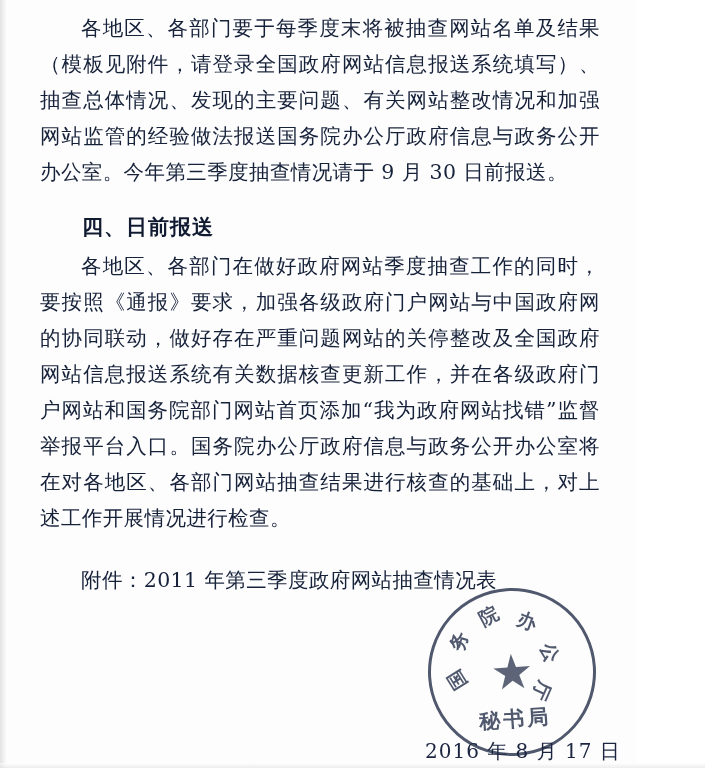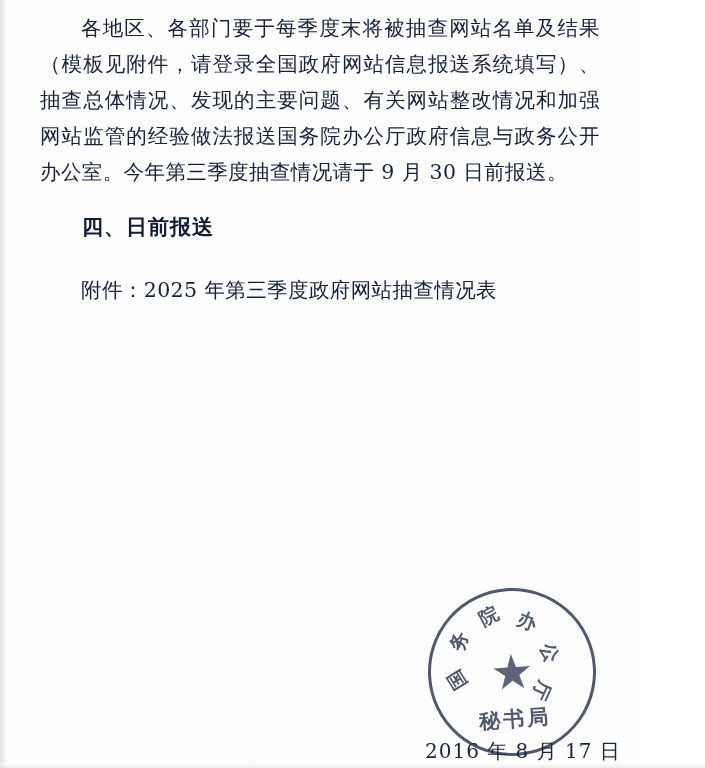"各地区、各部门在做好政府网站季度抽查工作的同时，要按照《通报》要求，加强各级政府" p.para { html: none -> <p>各地区、各部门在做好政府网站季度抽查工作的同时，要按照《通报》要求，加强各级政府门户网站与中国政府网的协同联动，做好存在严重问题网站的关停整改及全国政府网站信息报送系统有关数据核查更新工作，并在各级政府门户网站和国务院部门网站首页添加“我为政府网站找错”监督举报平台入口。国务院办公厅政府信息与政务公开办公室将在对各地区、各部门网站抽查结果进行核查的基础上，对上述工作开展情况进行检查。</p> }
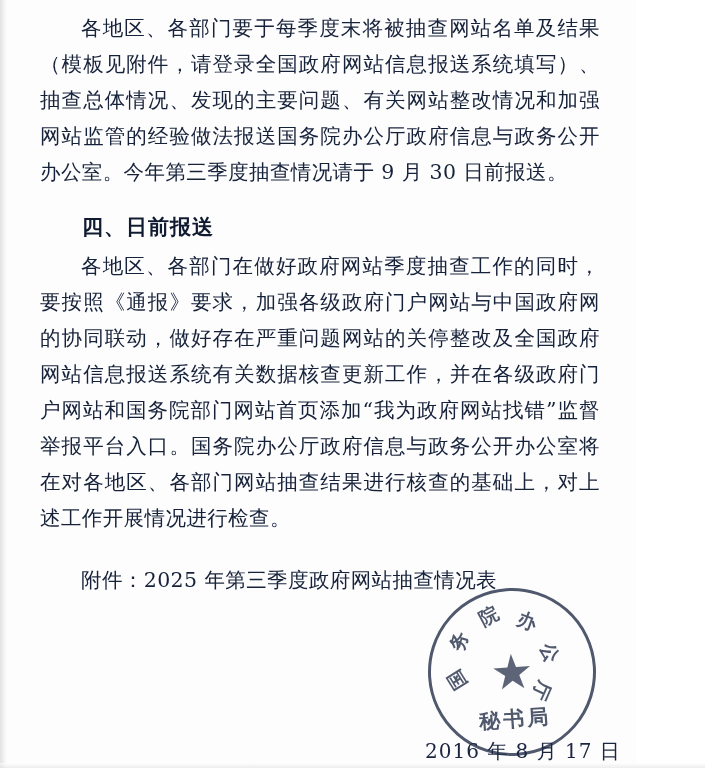"附件：2025 年第三季度政府网站抽查情况表" p.attach { text: 2025 -> 2011 }
